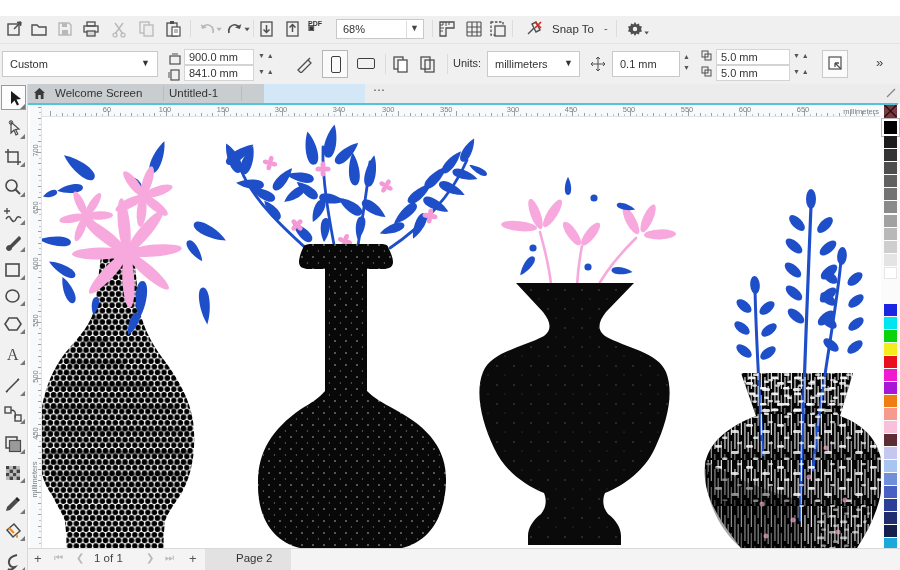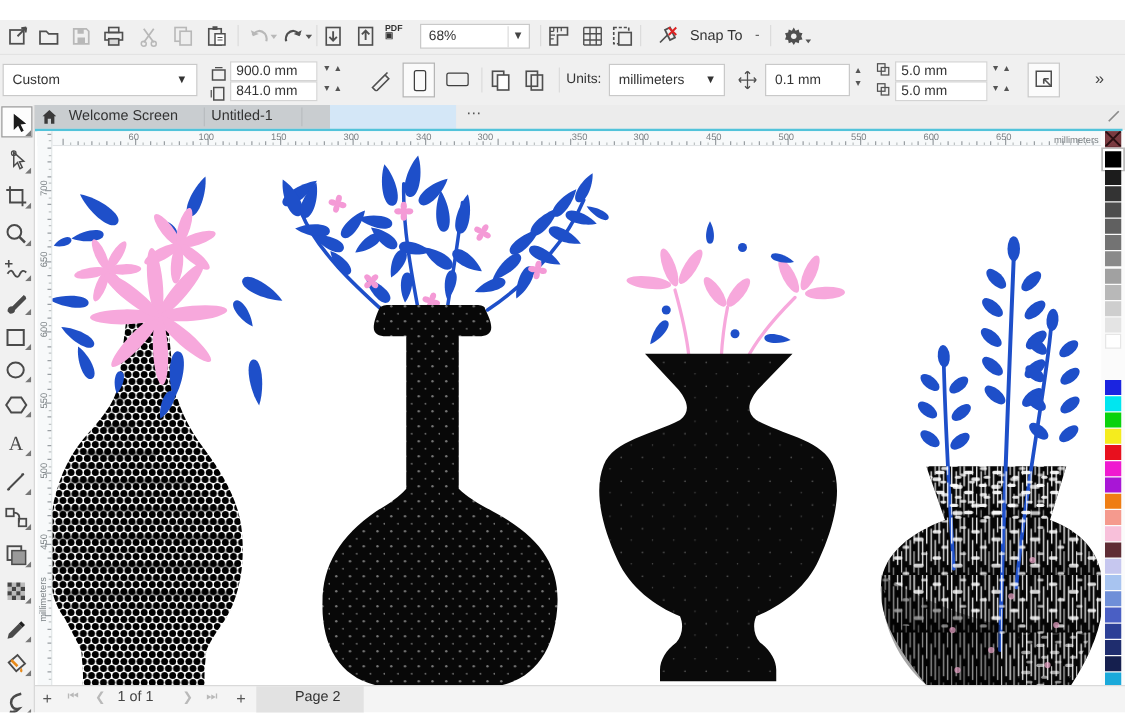"350" div.rlabel { text-align: right -> left }
